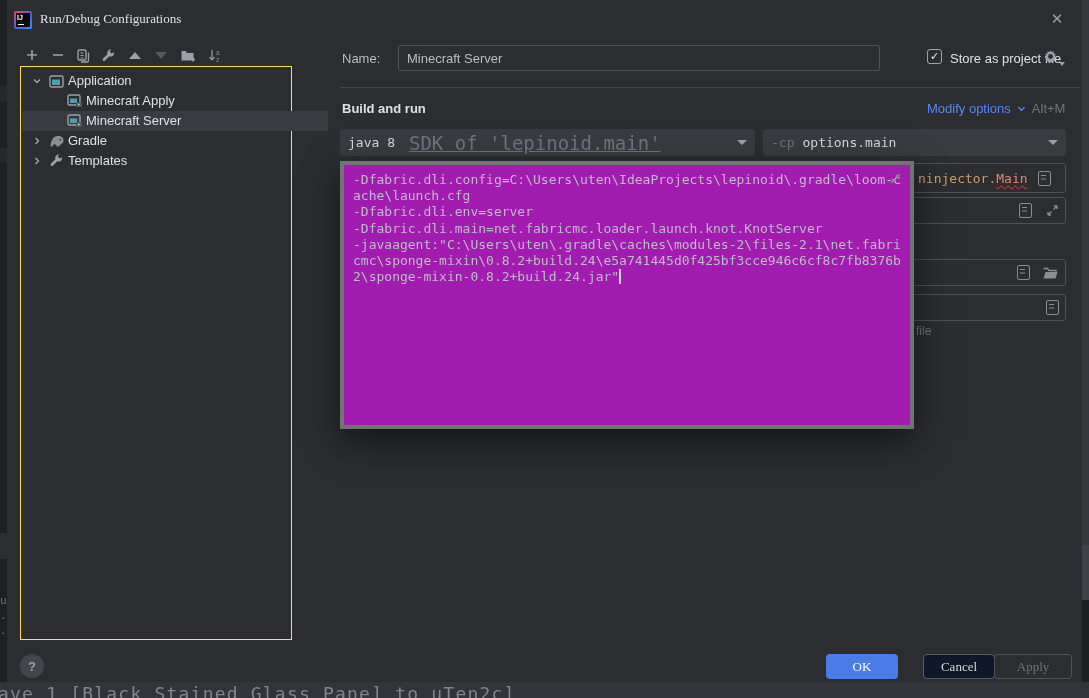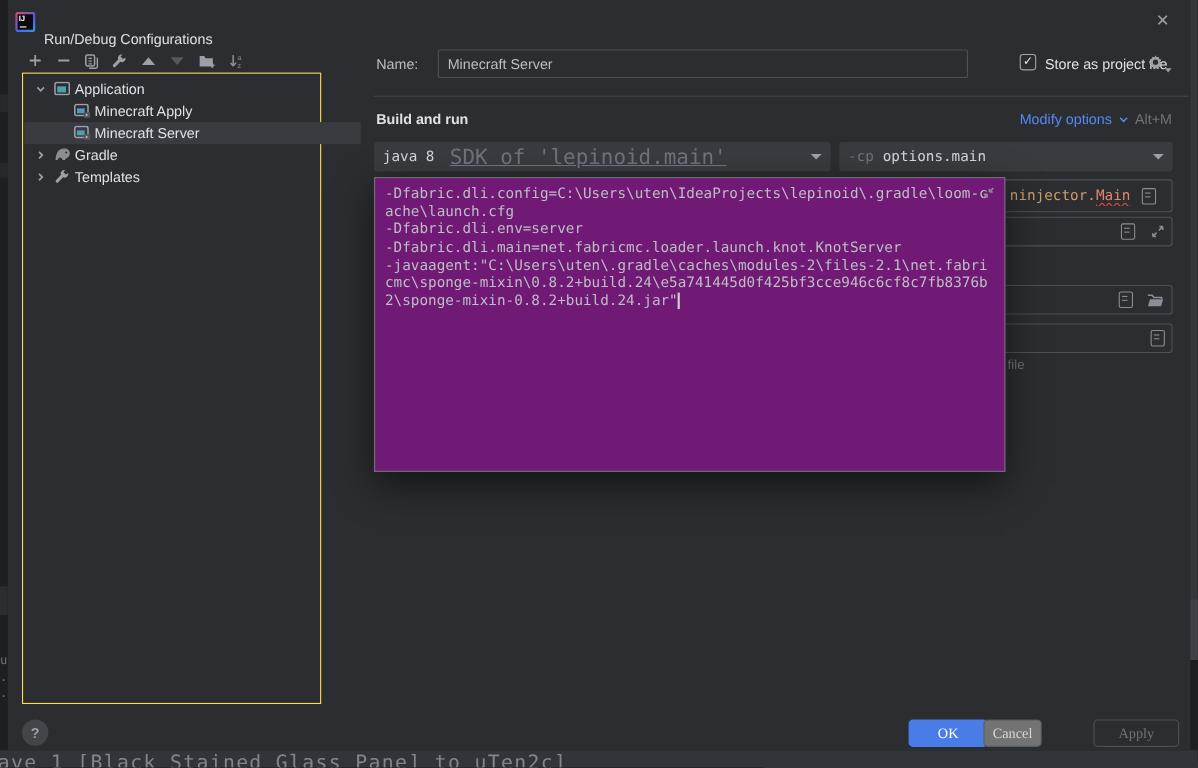"Run/Debug Configurations" div.abs { font-family: none -> Liberation Serif, serif; top: 28px -> 11px }
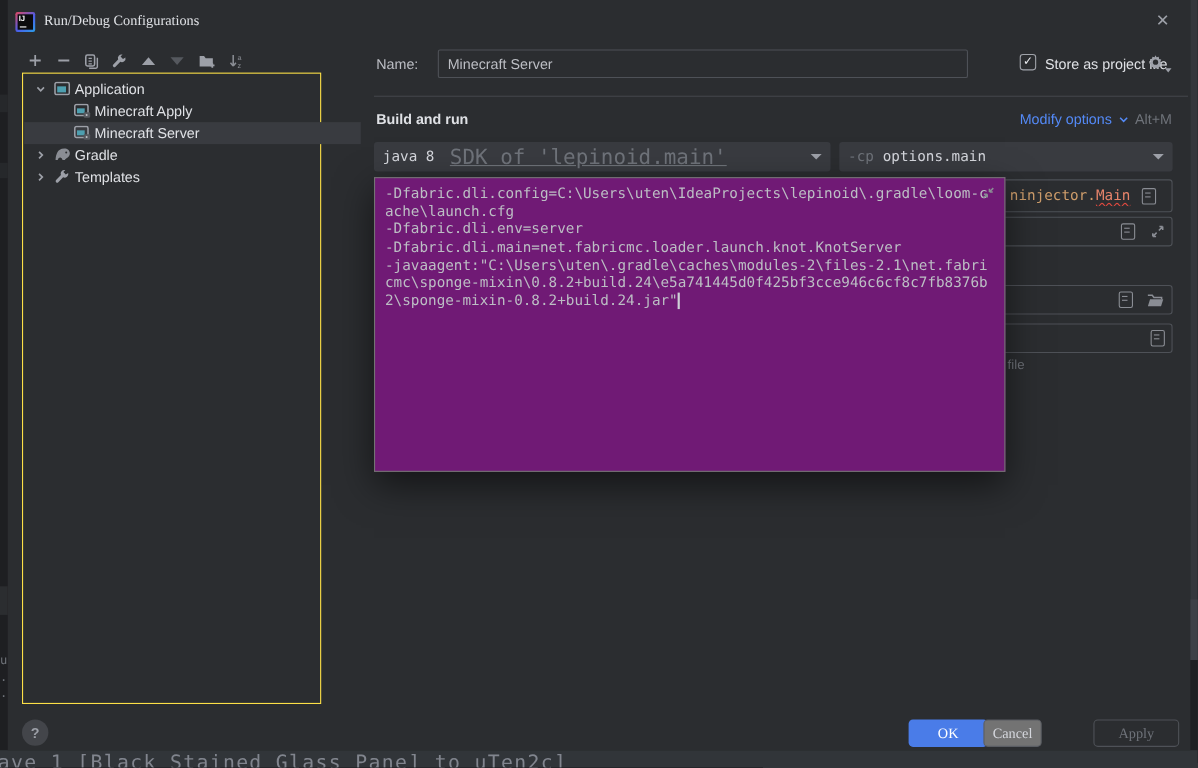"-Dfabric.dli.config=C:\Users\uten\IdeaPr" .overlay { background: #701a75 -> #a21caf; border: 1px solid #737373 -> 4px solid #737373 }
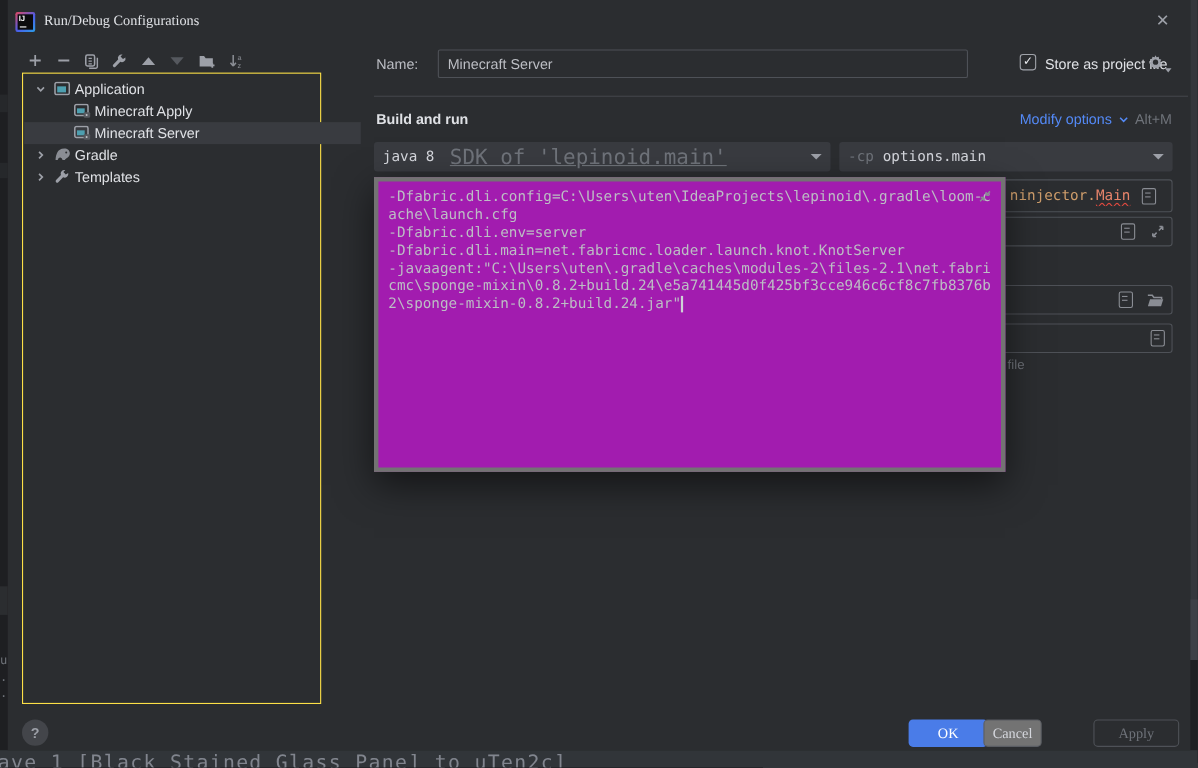"Cancel" div.btn { background: #737373 -> #0f172a; left: 887px -> 916px; width: 53px -> 72px }
